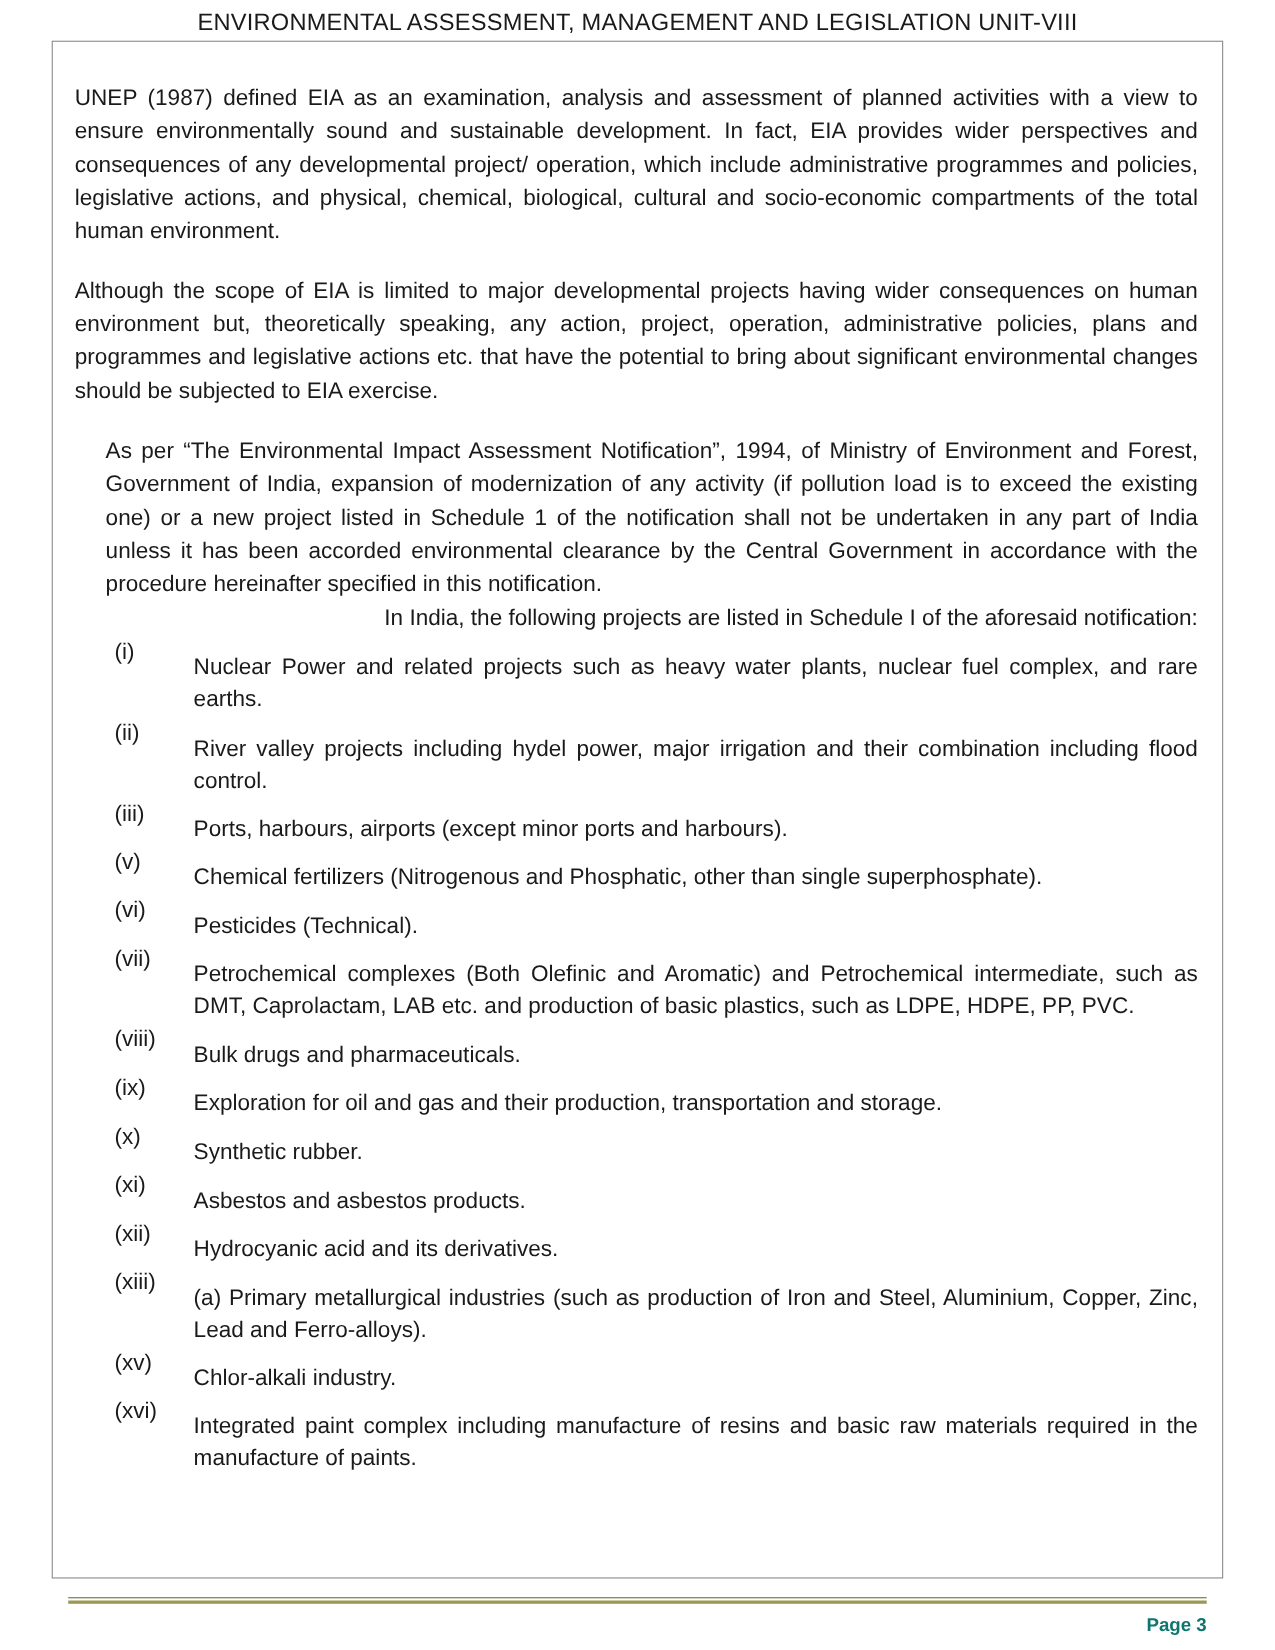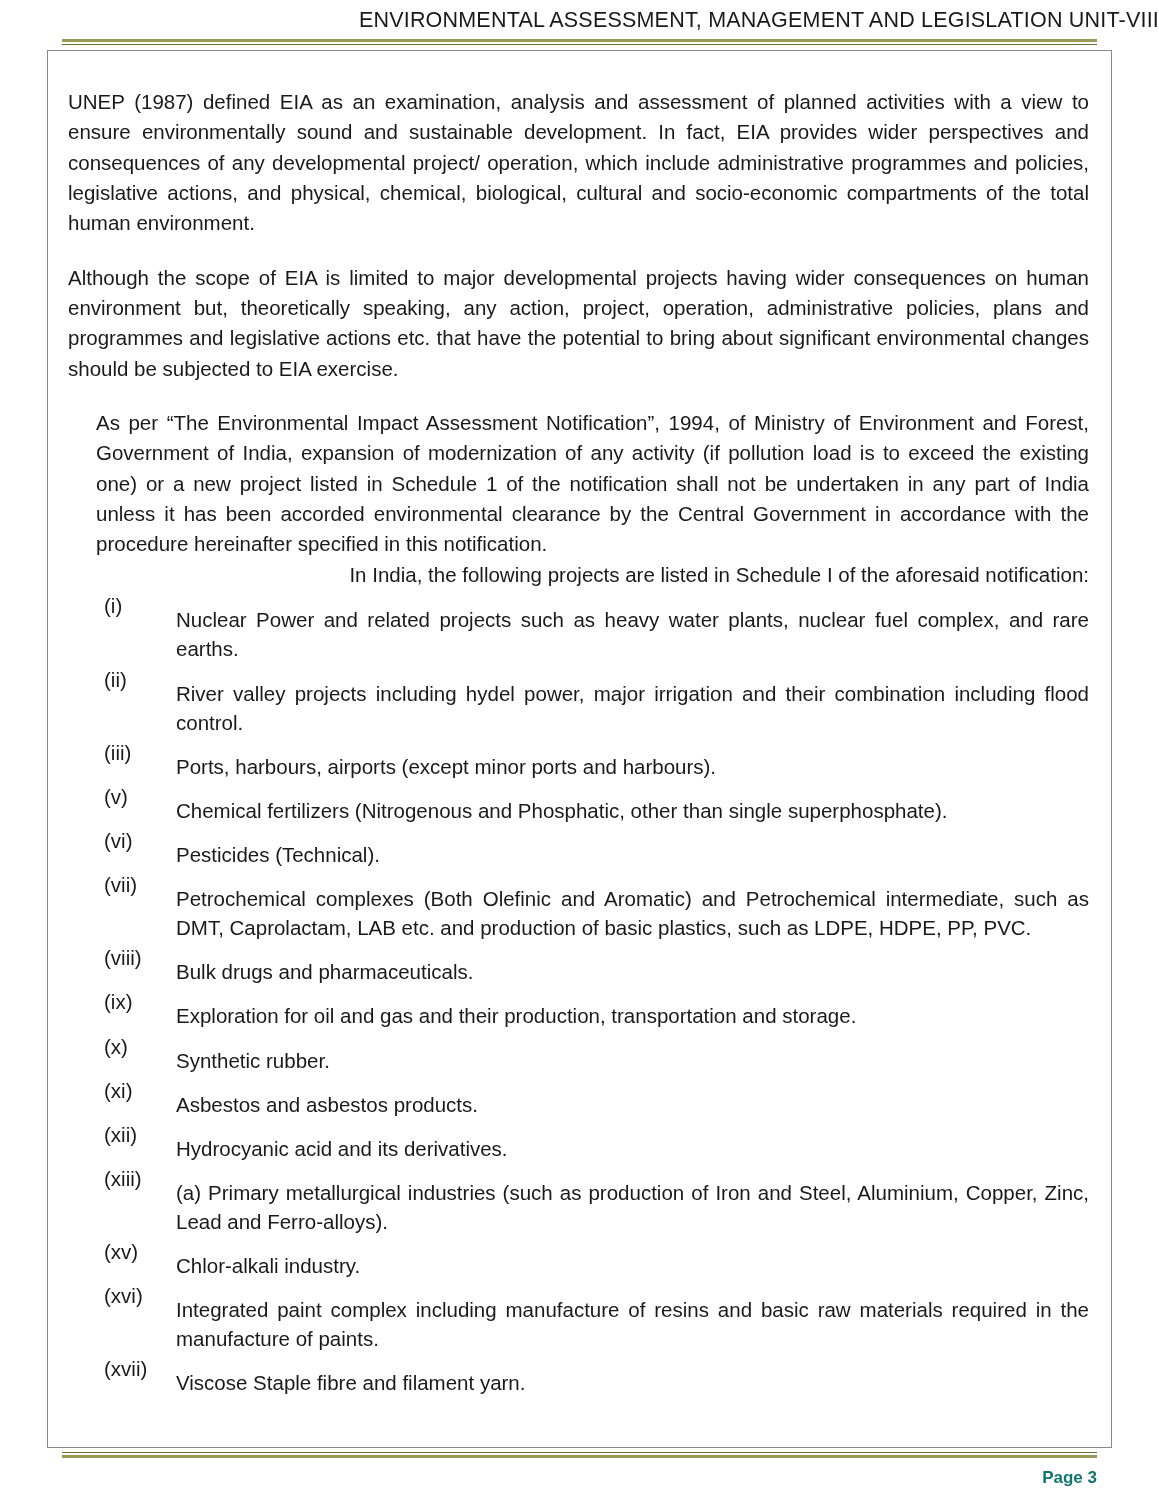"ENVIRONMENTAL ASSESSMENT, MANAGEMENT AND" .header { padding-bottom: 6px -> 16px; text-align: right -> center }
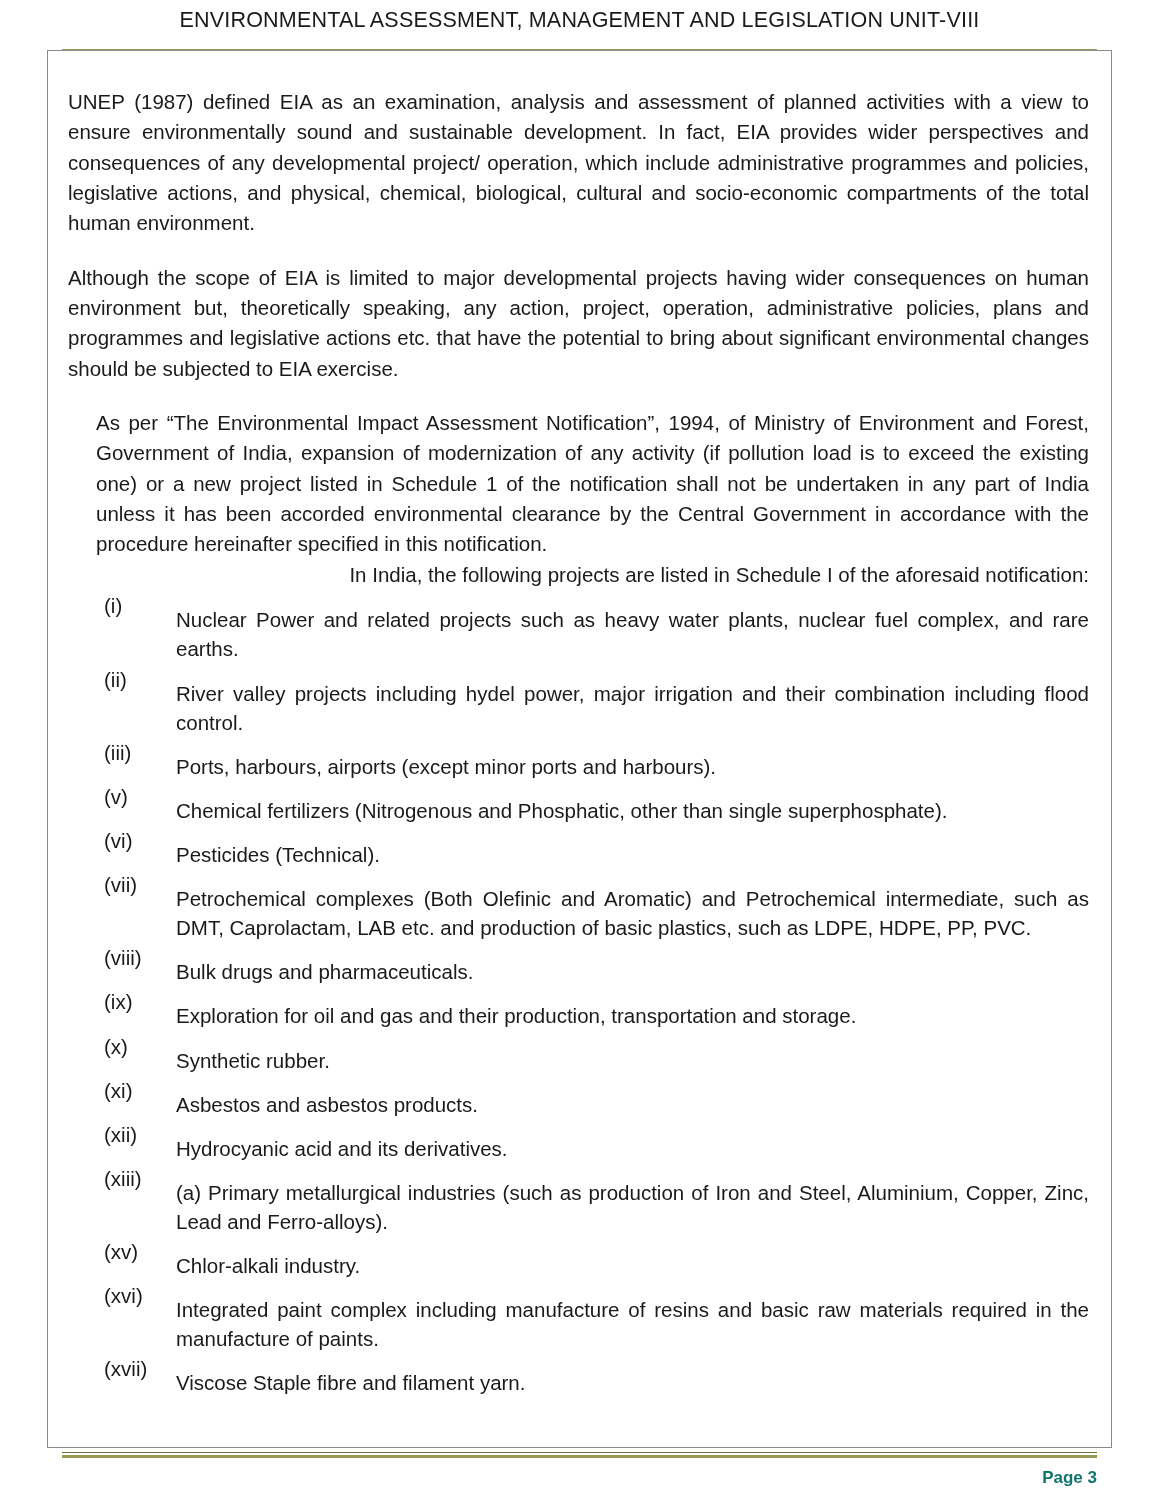"UNEP (1987) defined EIA as" .content-box { top: 50px -> 37px }
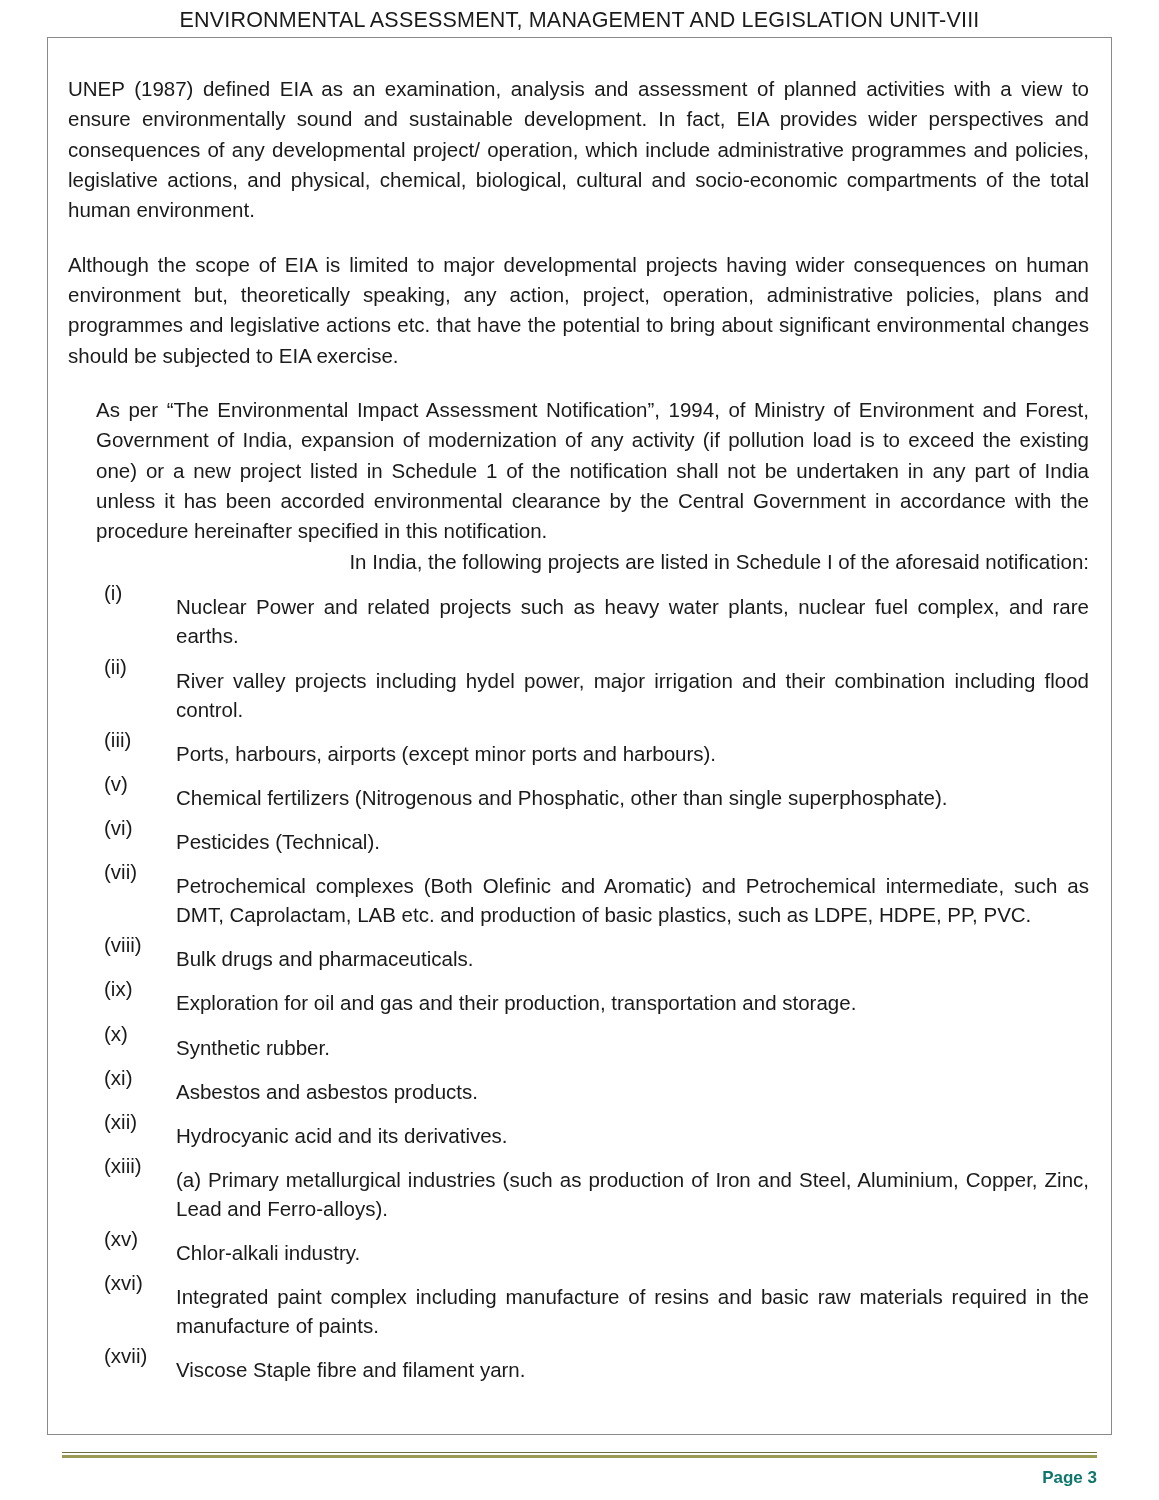"(xvii)" li { html: <li> <span>(xvii)</span> <span>Viscose Staple fibre and filament yarn.</span> </li> -> none }
